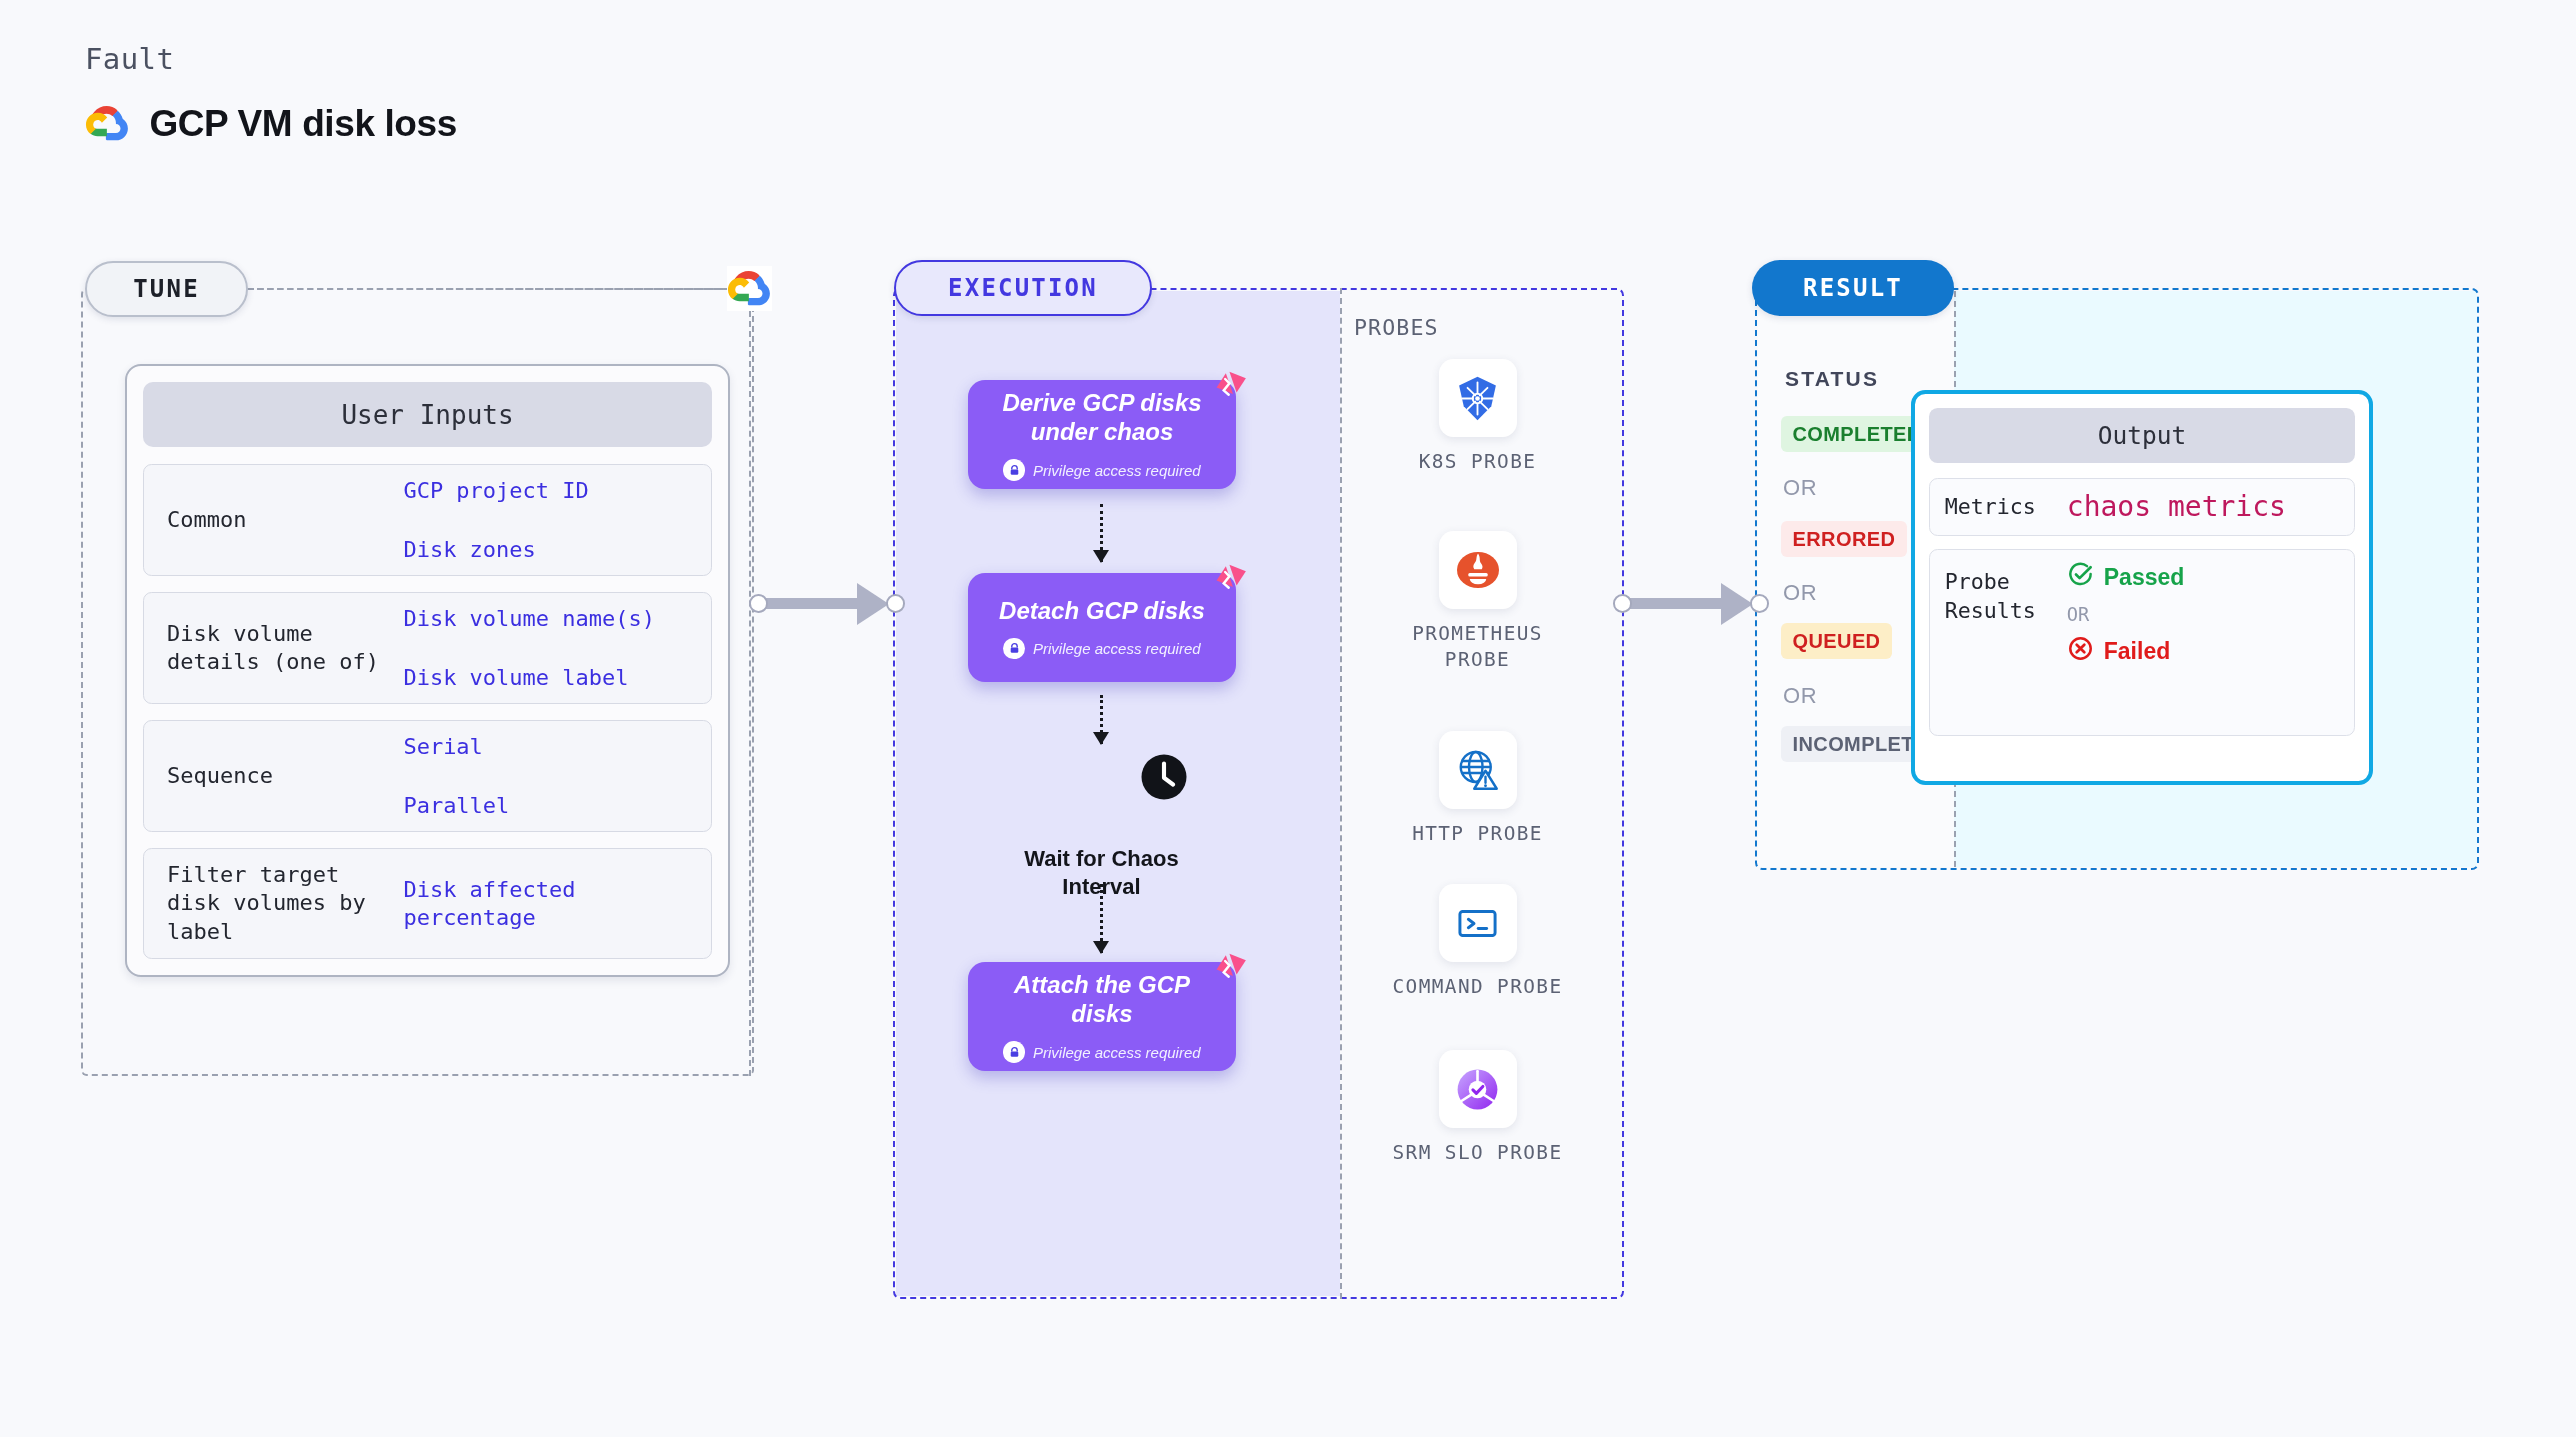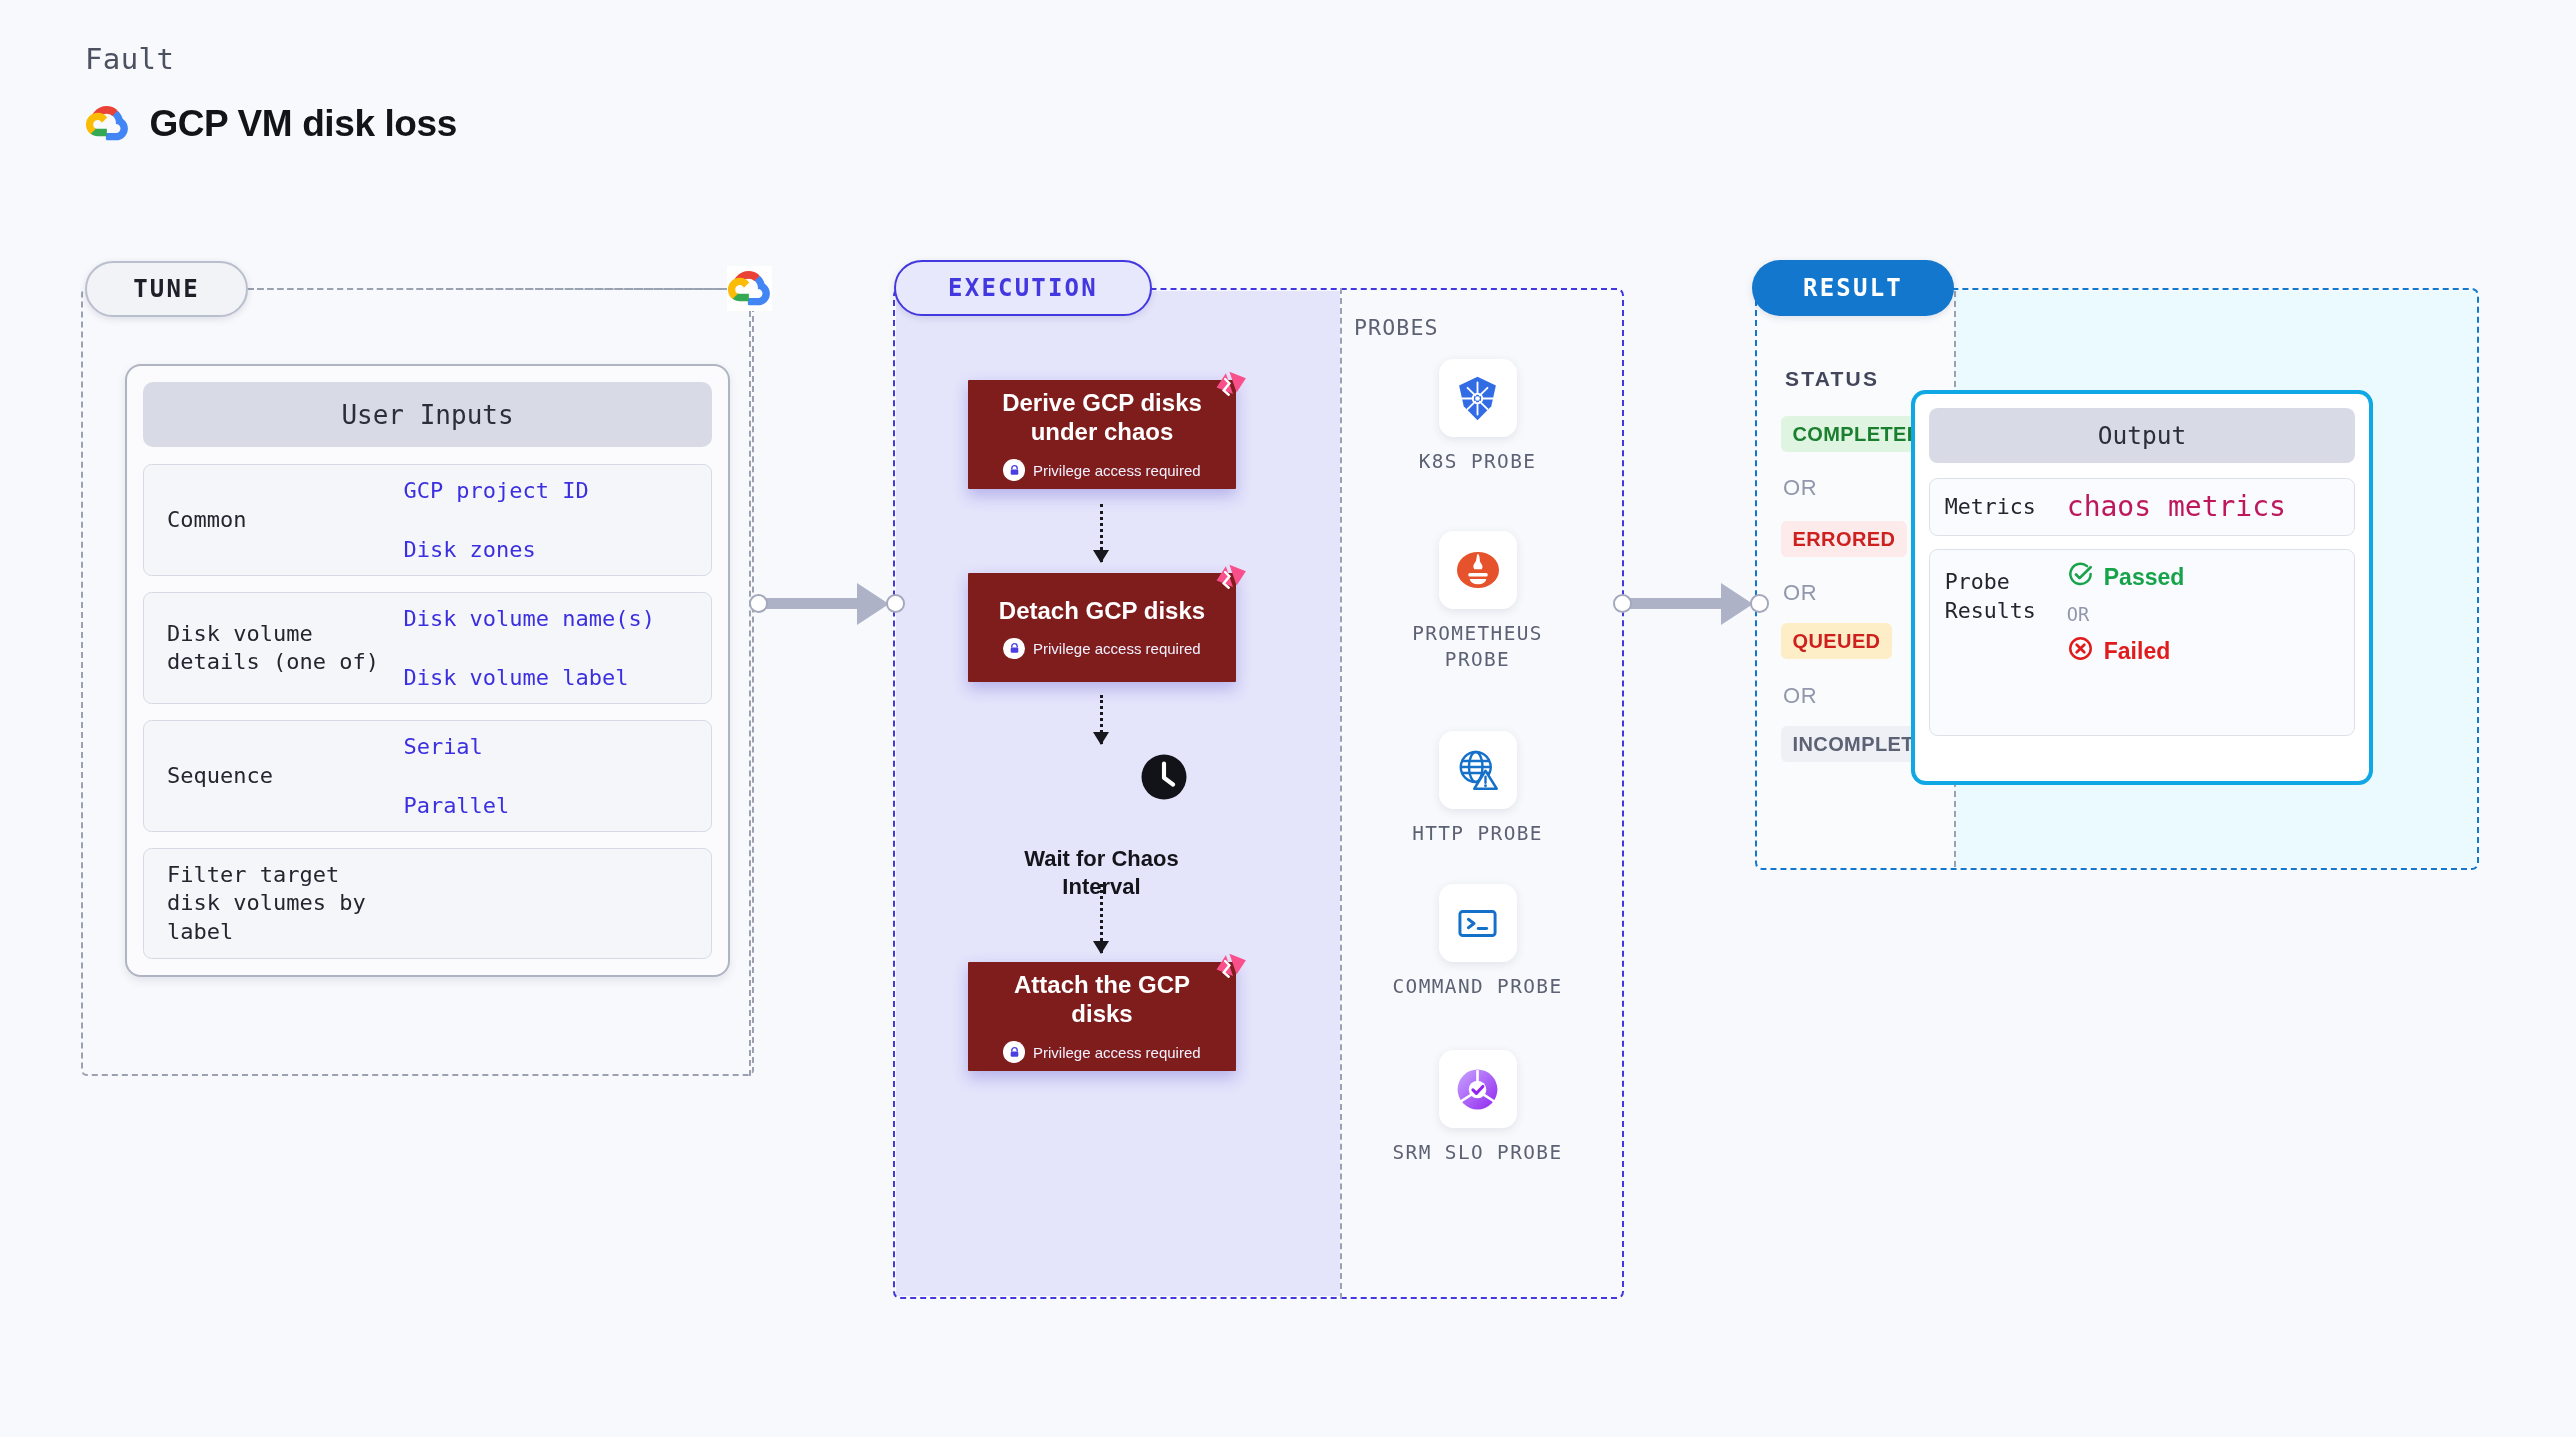"Derive GCP disks under chaos" .step-card { background: #7f1d1d -> #8b5cf6; border-radius: 1px -> 17px; font-style: none -> italic }
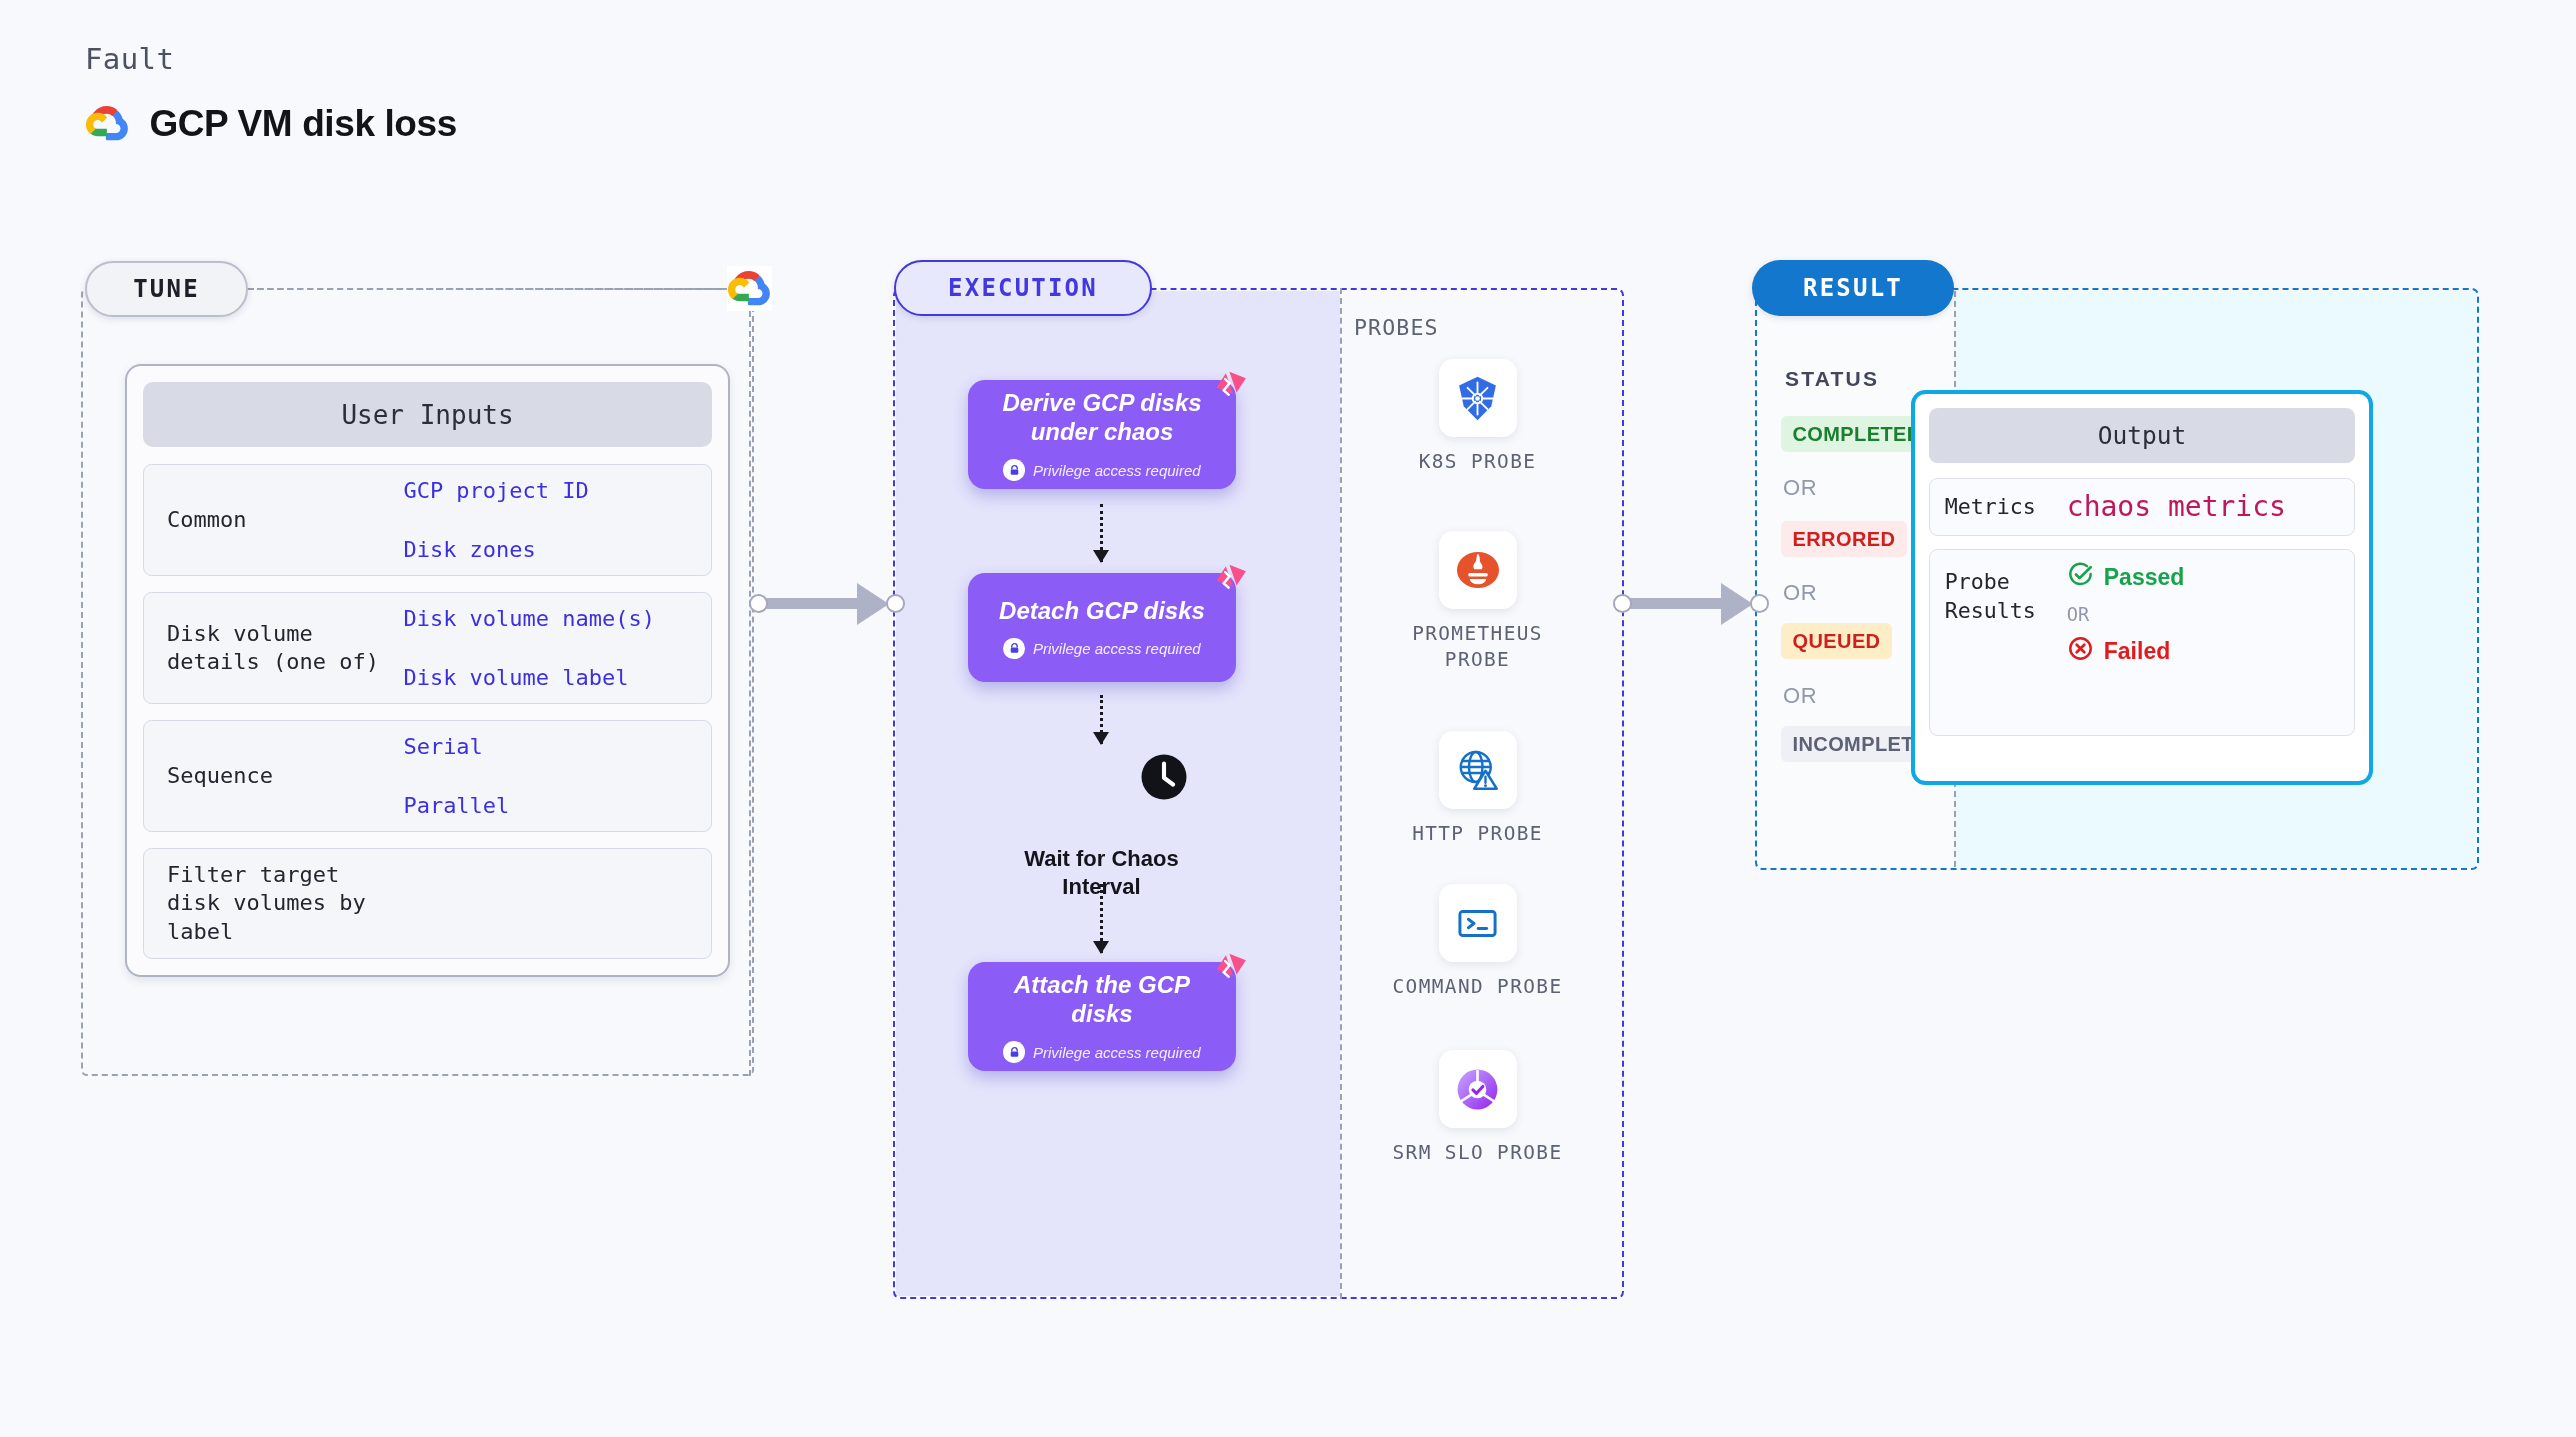"Disk affected percentage" div.ir-vals { html: none -> <div> <span>Disk affected percentage</span> </div> }
